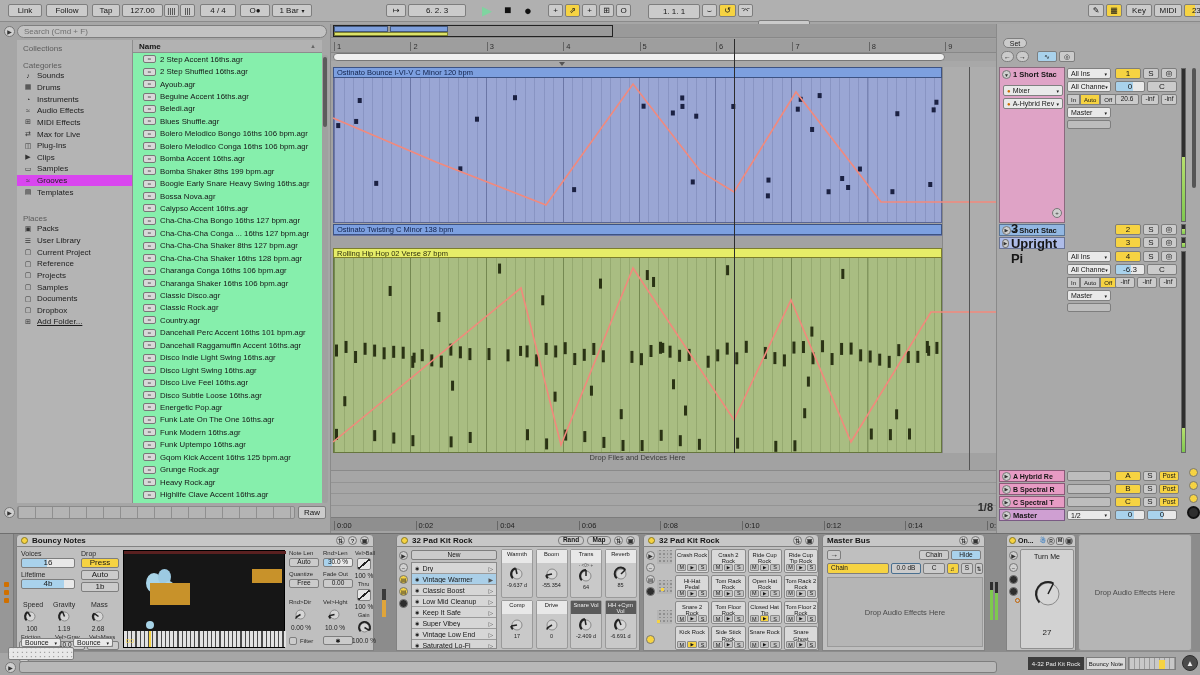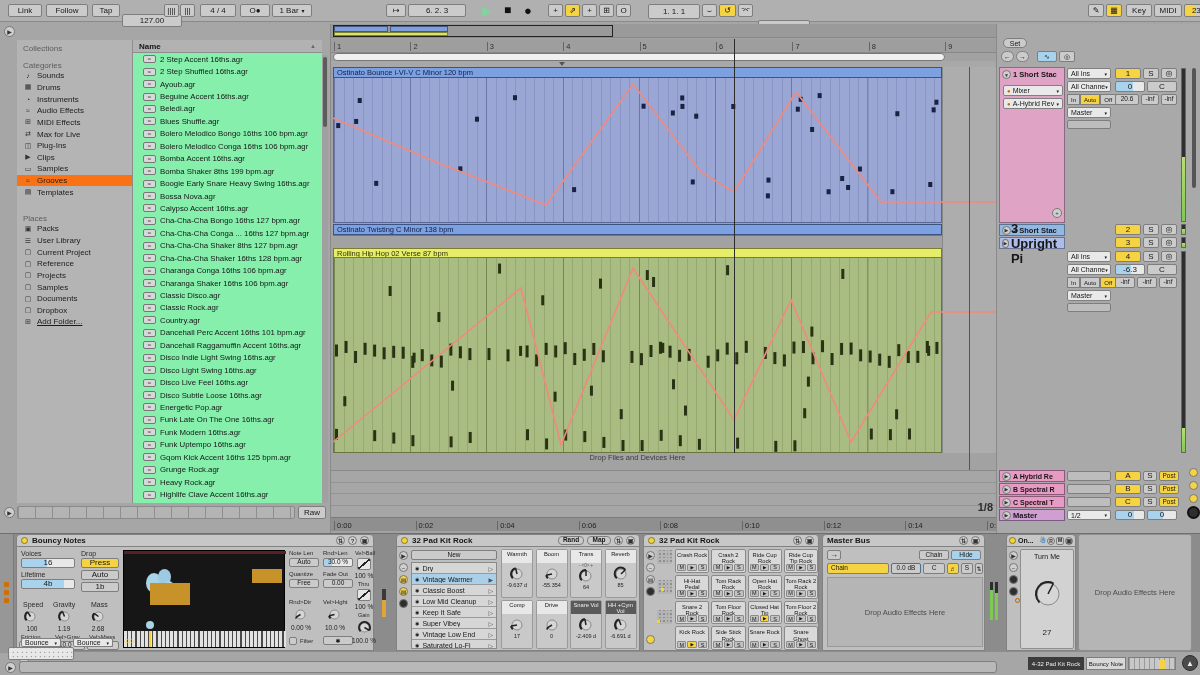"127.00" div.bx { top: 14px -> 4px; width: 60px -> 41px }
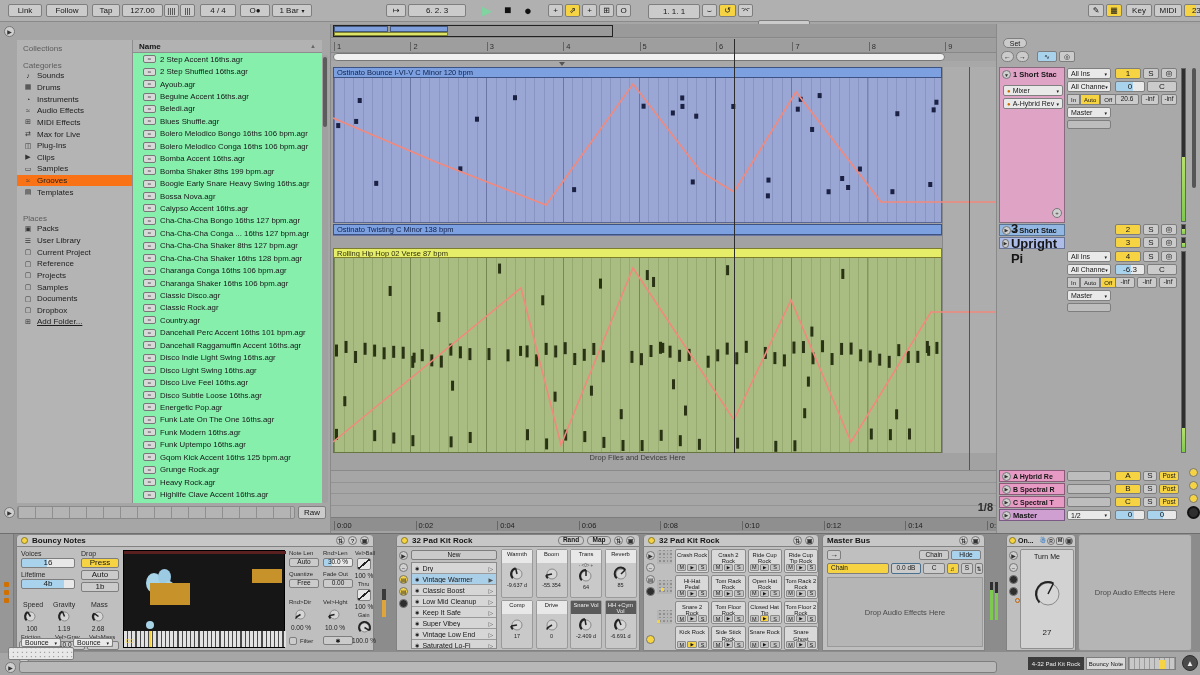"Search (Cmd + F)" div.abs { html: none -> <div> <span>Search (Cmd + F)</span> </div> }
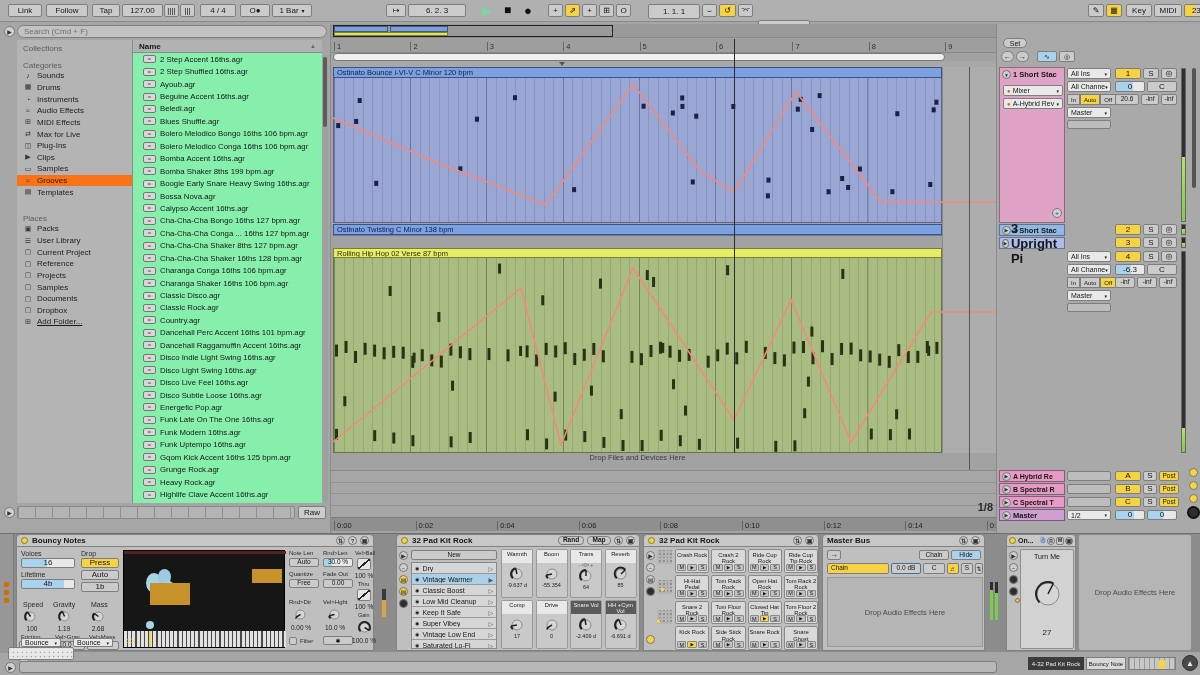"Grooves" .srow.sel { background: #f97316 -> #d946ef }
